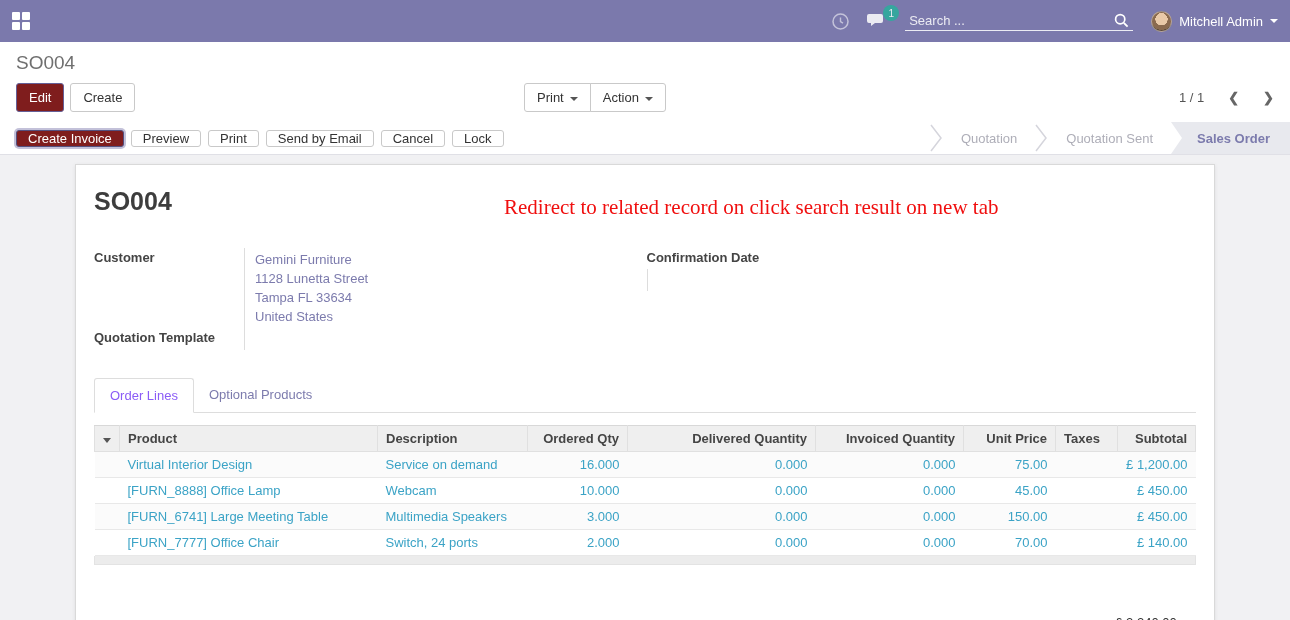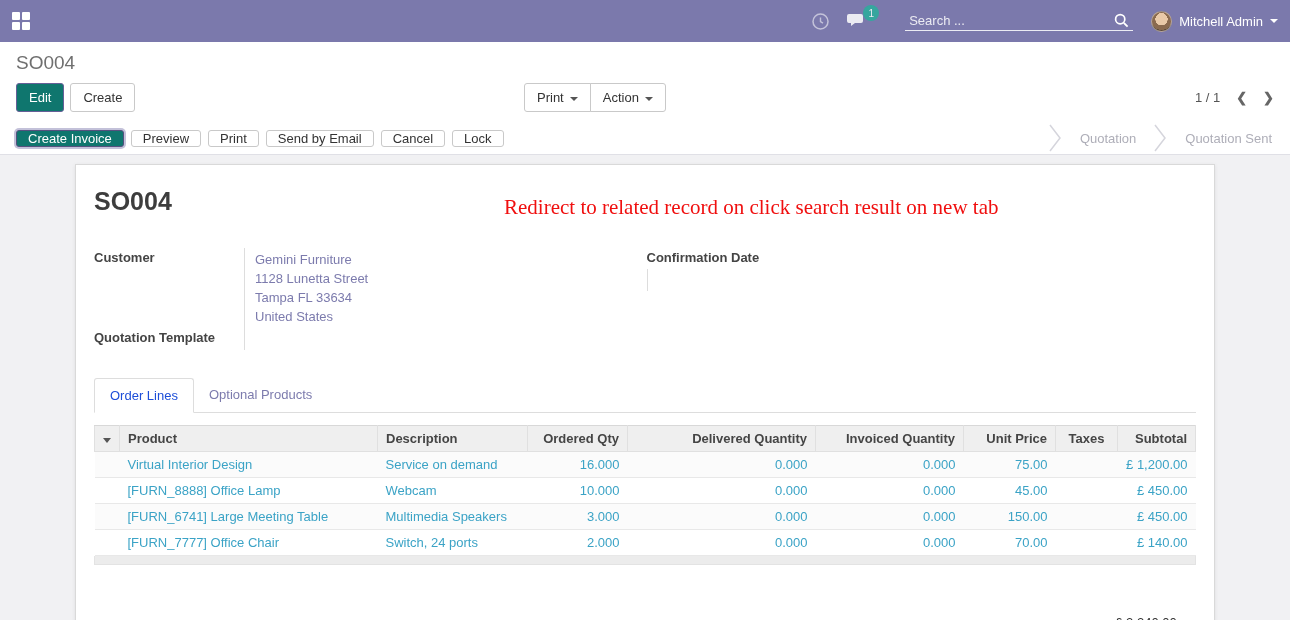"Search ..." .search-box { margin-left: 20px -> 0 }
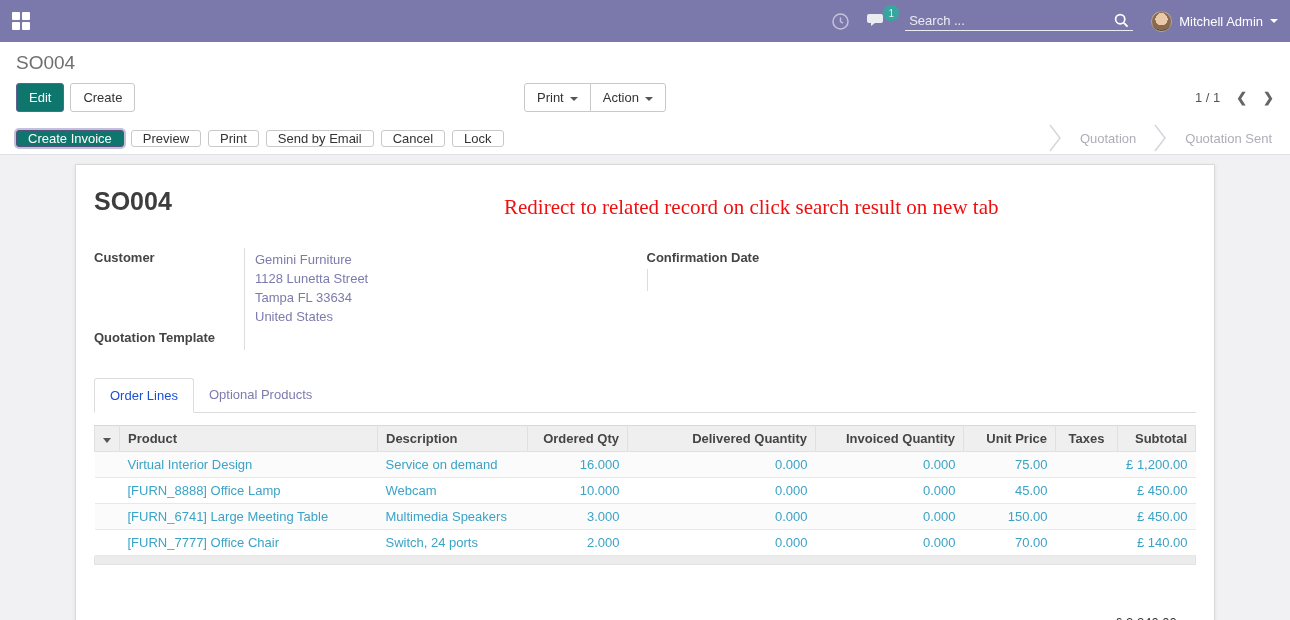"Edit" .btn-primary { background: #0f766e -> #7f1d1d }
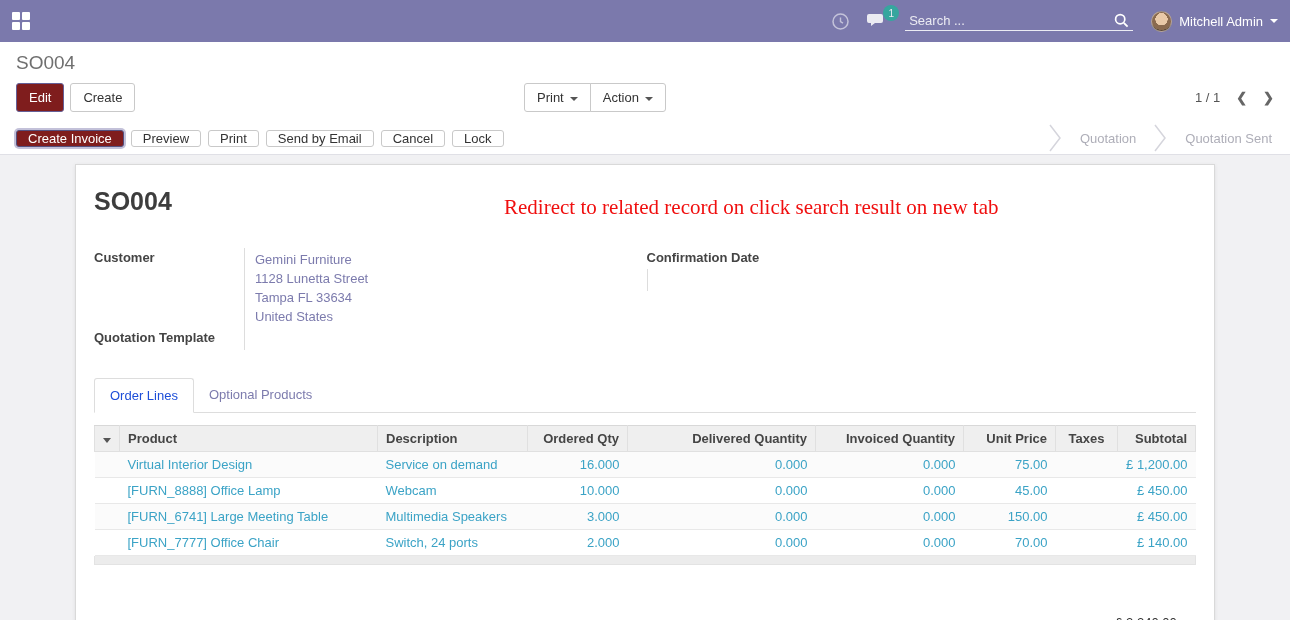"1 / 1" .pager { gap: 16px -> 24px }
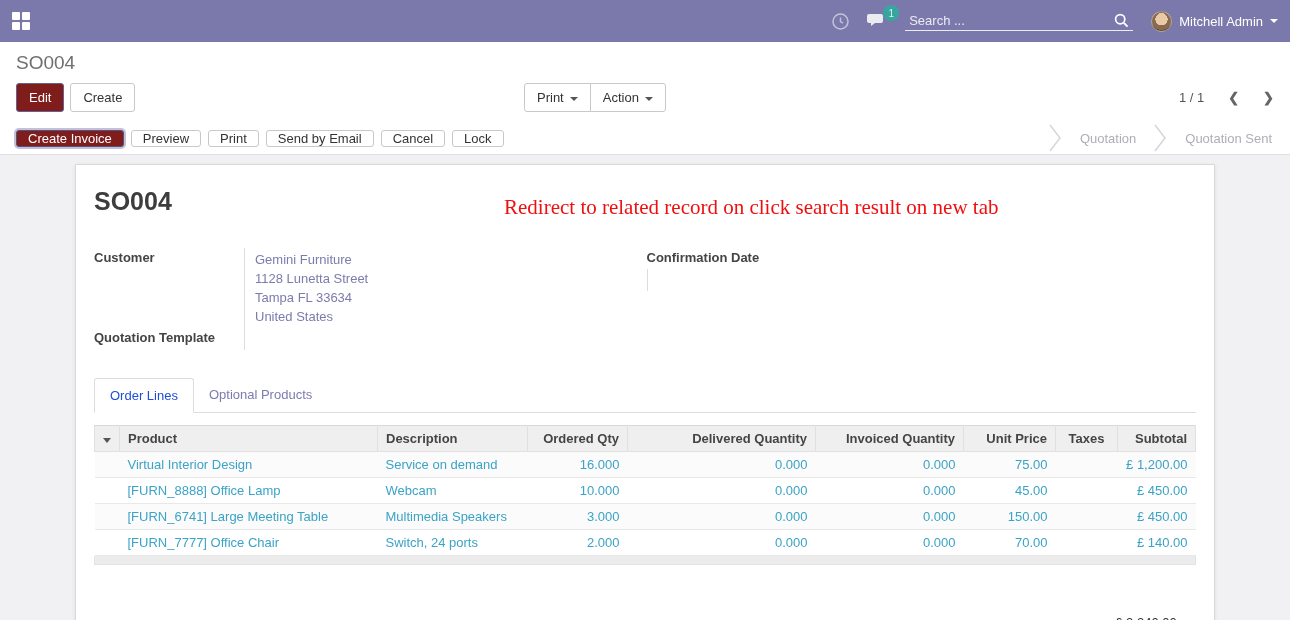"Sales Order" div.step { html: none -> <div>Sales Order</div> }
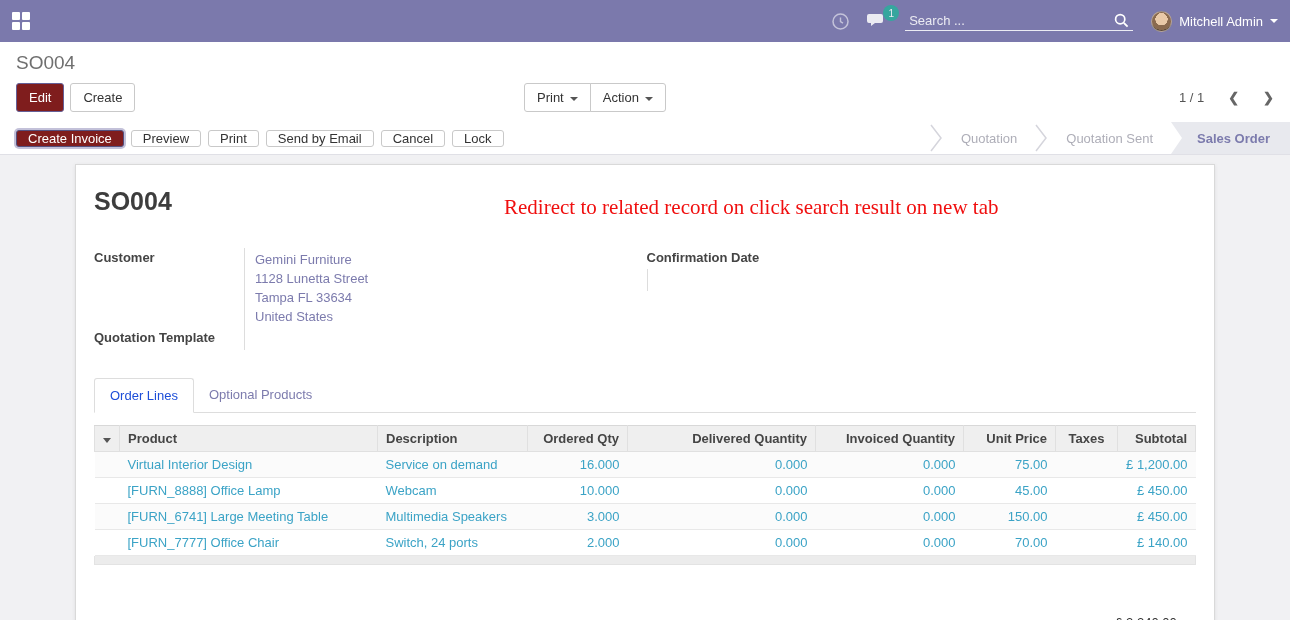"Order Lines" .tab-active { color: #1d4ed8 -> #8b5cf6 }
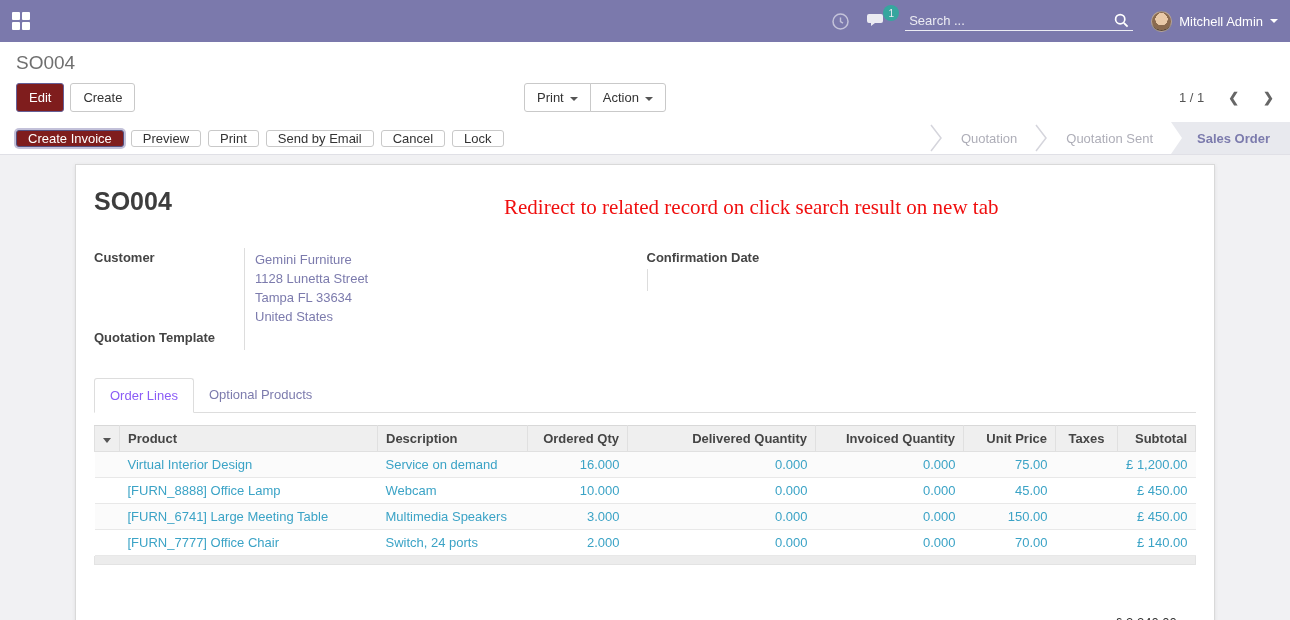"Taxes" table.lines th.ctr, table.lines td.ctr { text-align: center -> none }
